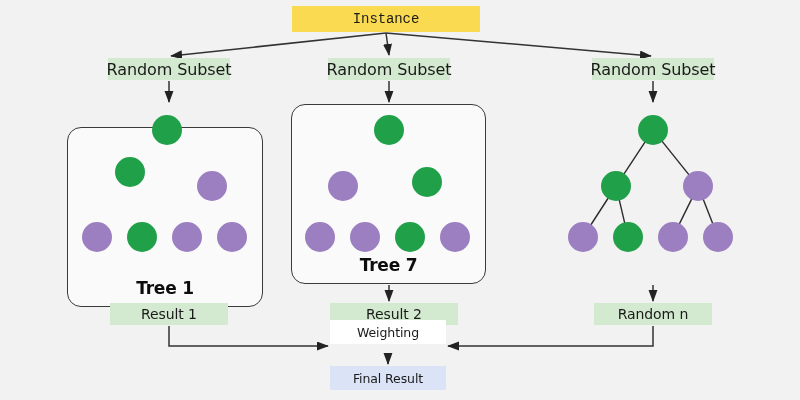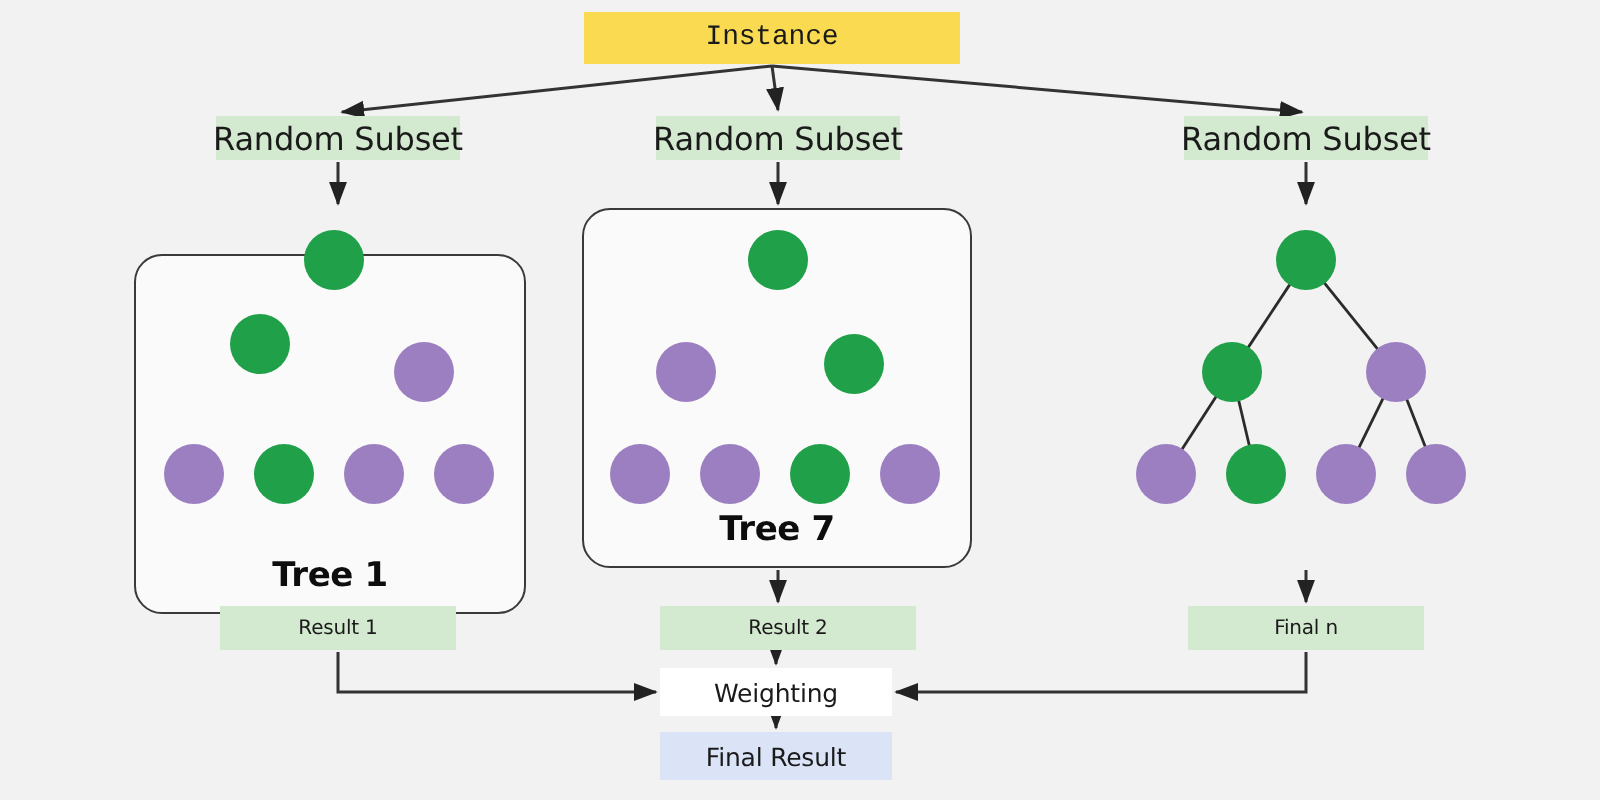"Result 1" .box-result { font-size: 10px -> 14px }
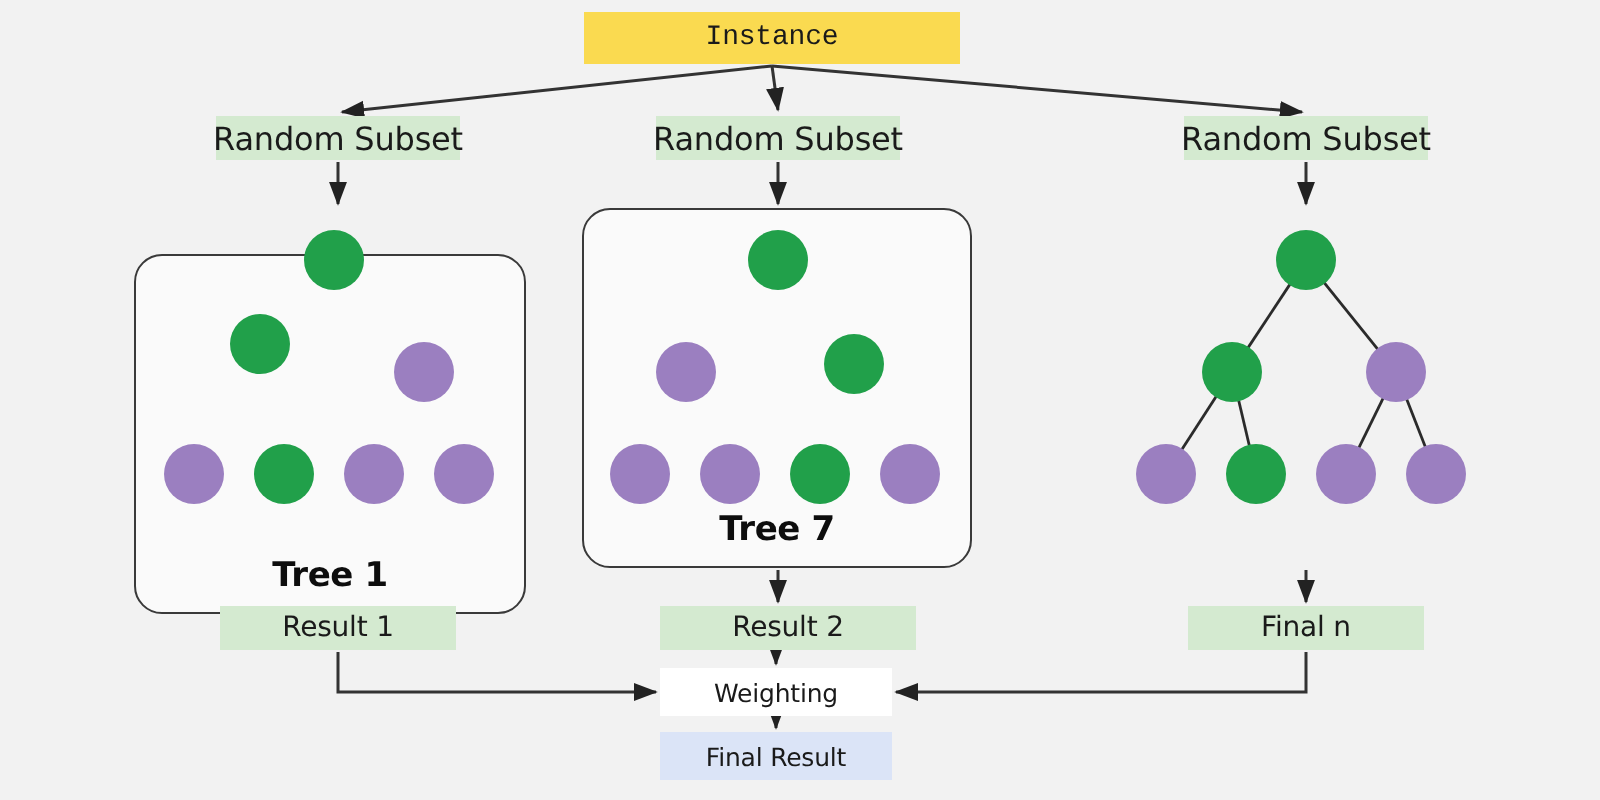"Final n" span { text: Final -> Random }
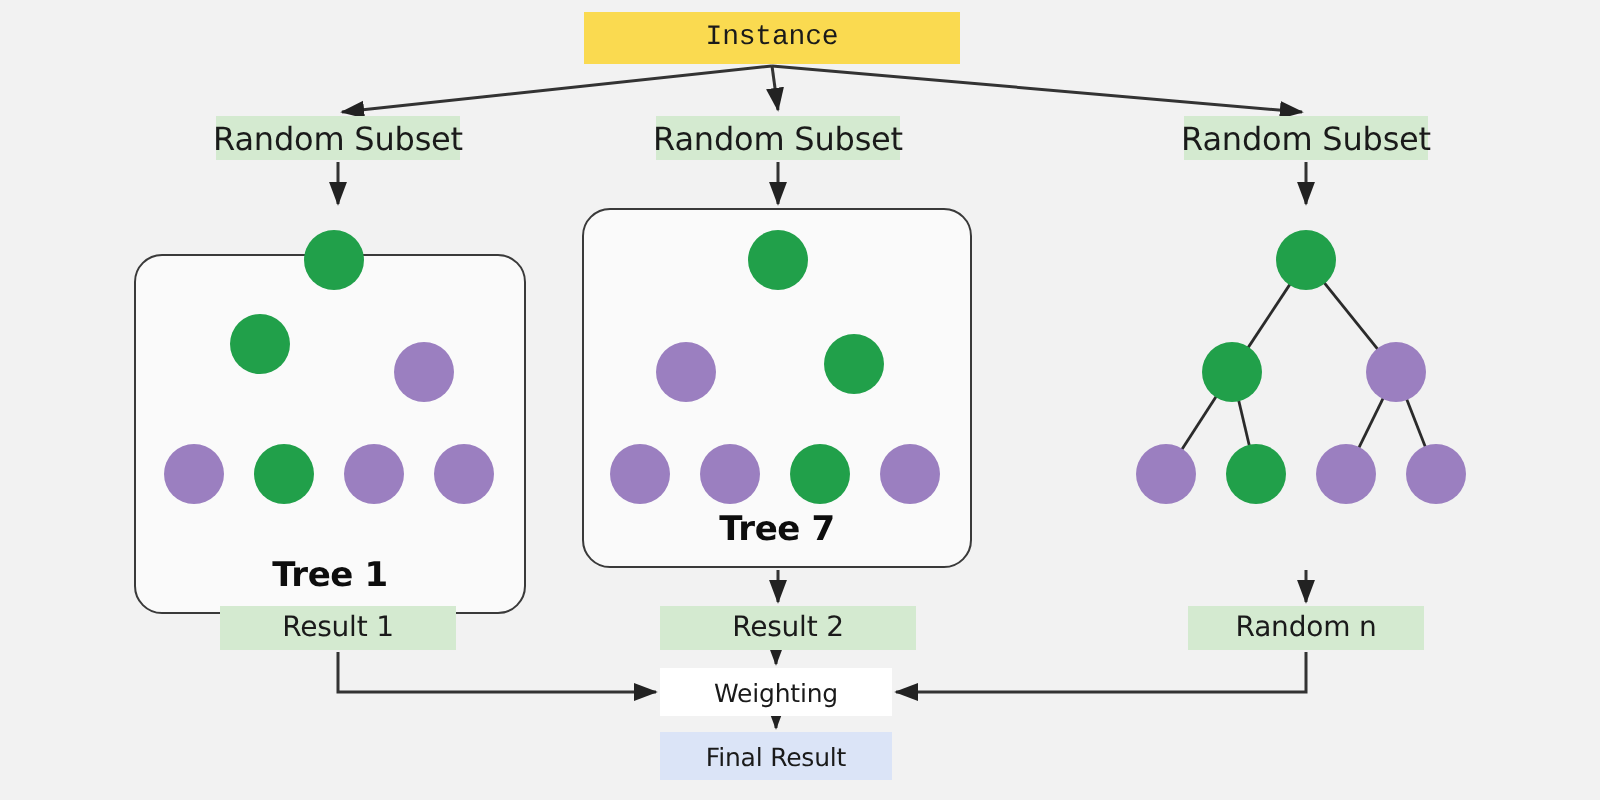"Weighting" div.box { top: 334px -> 320px }
